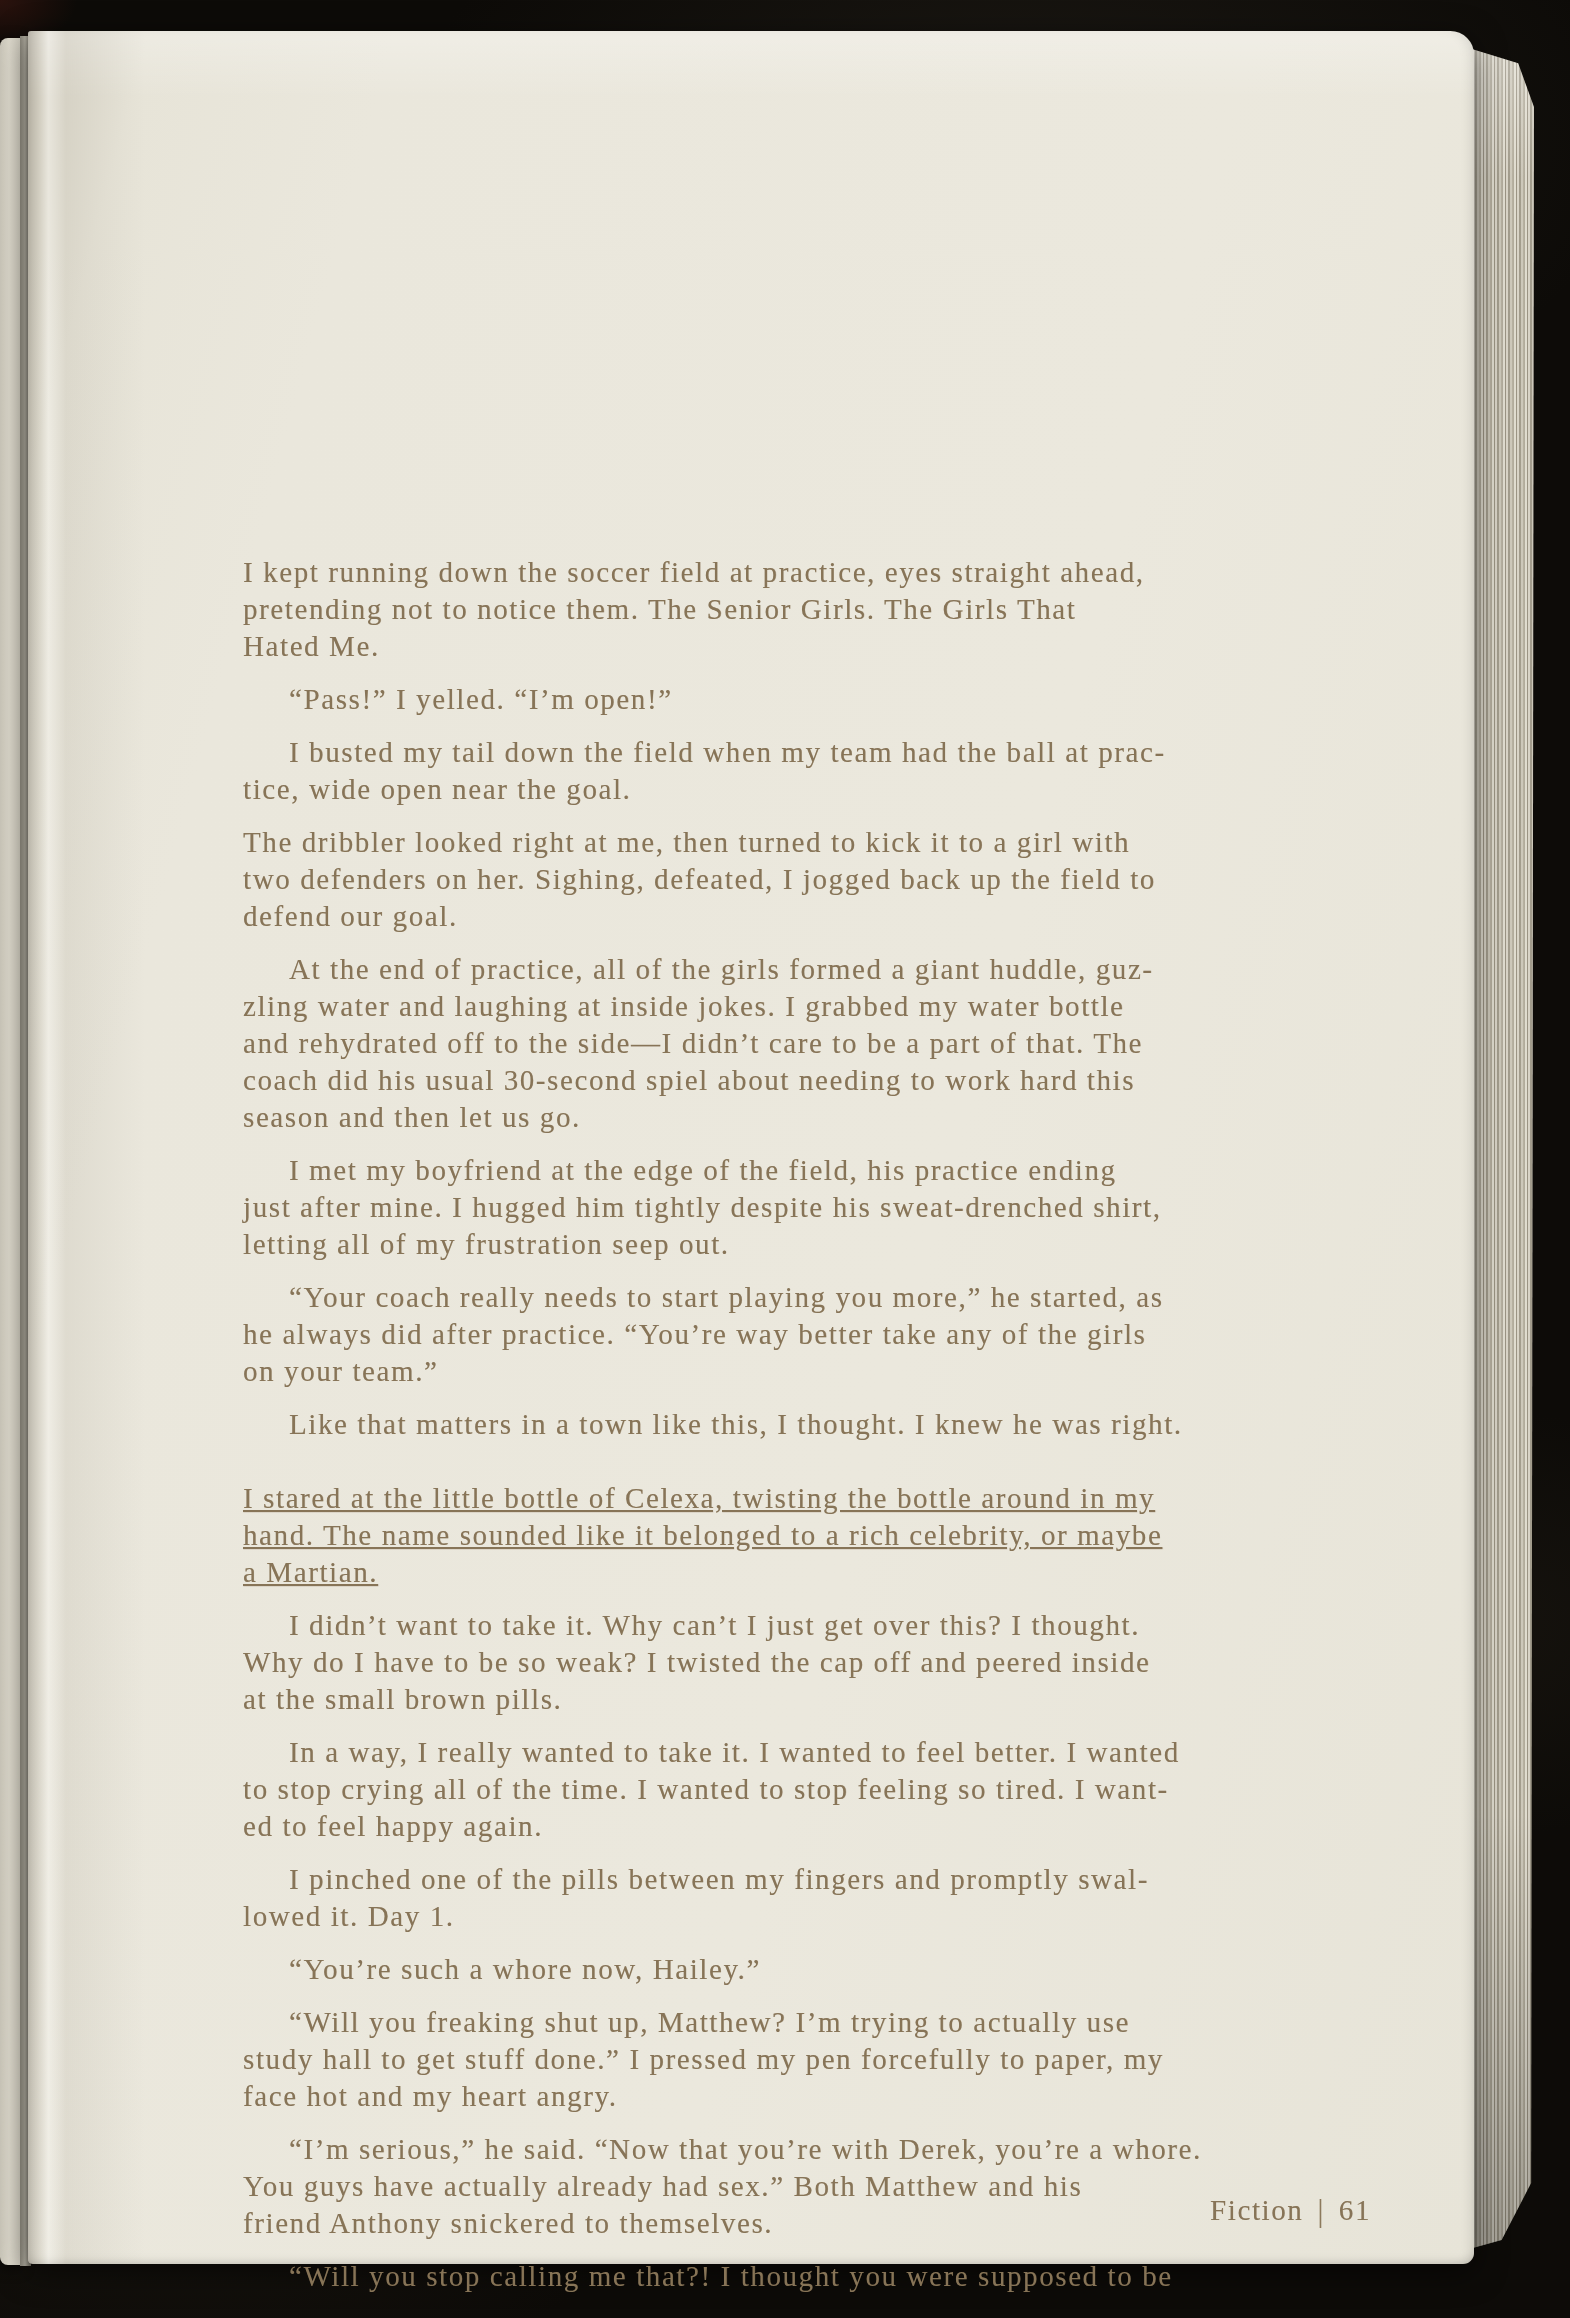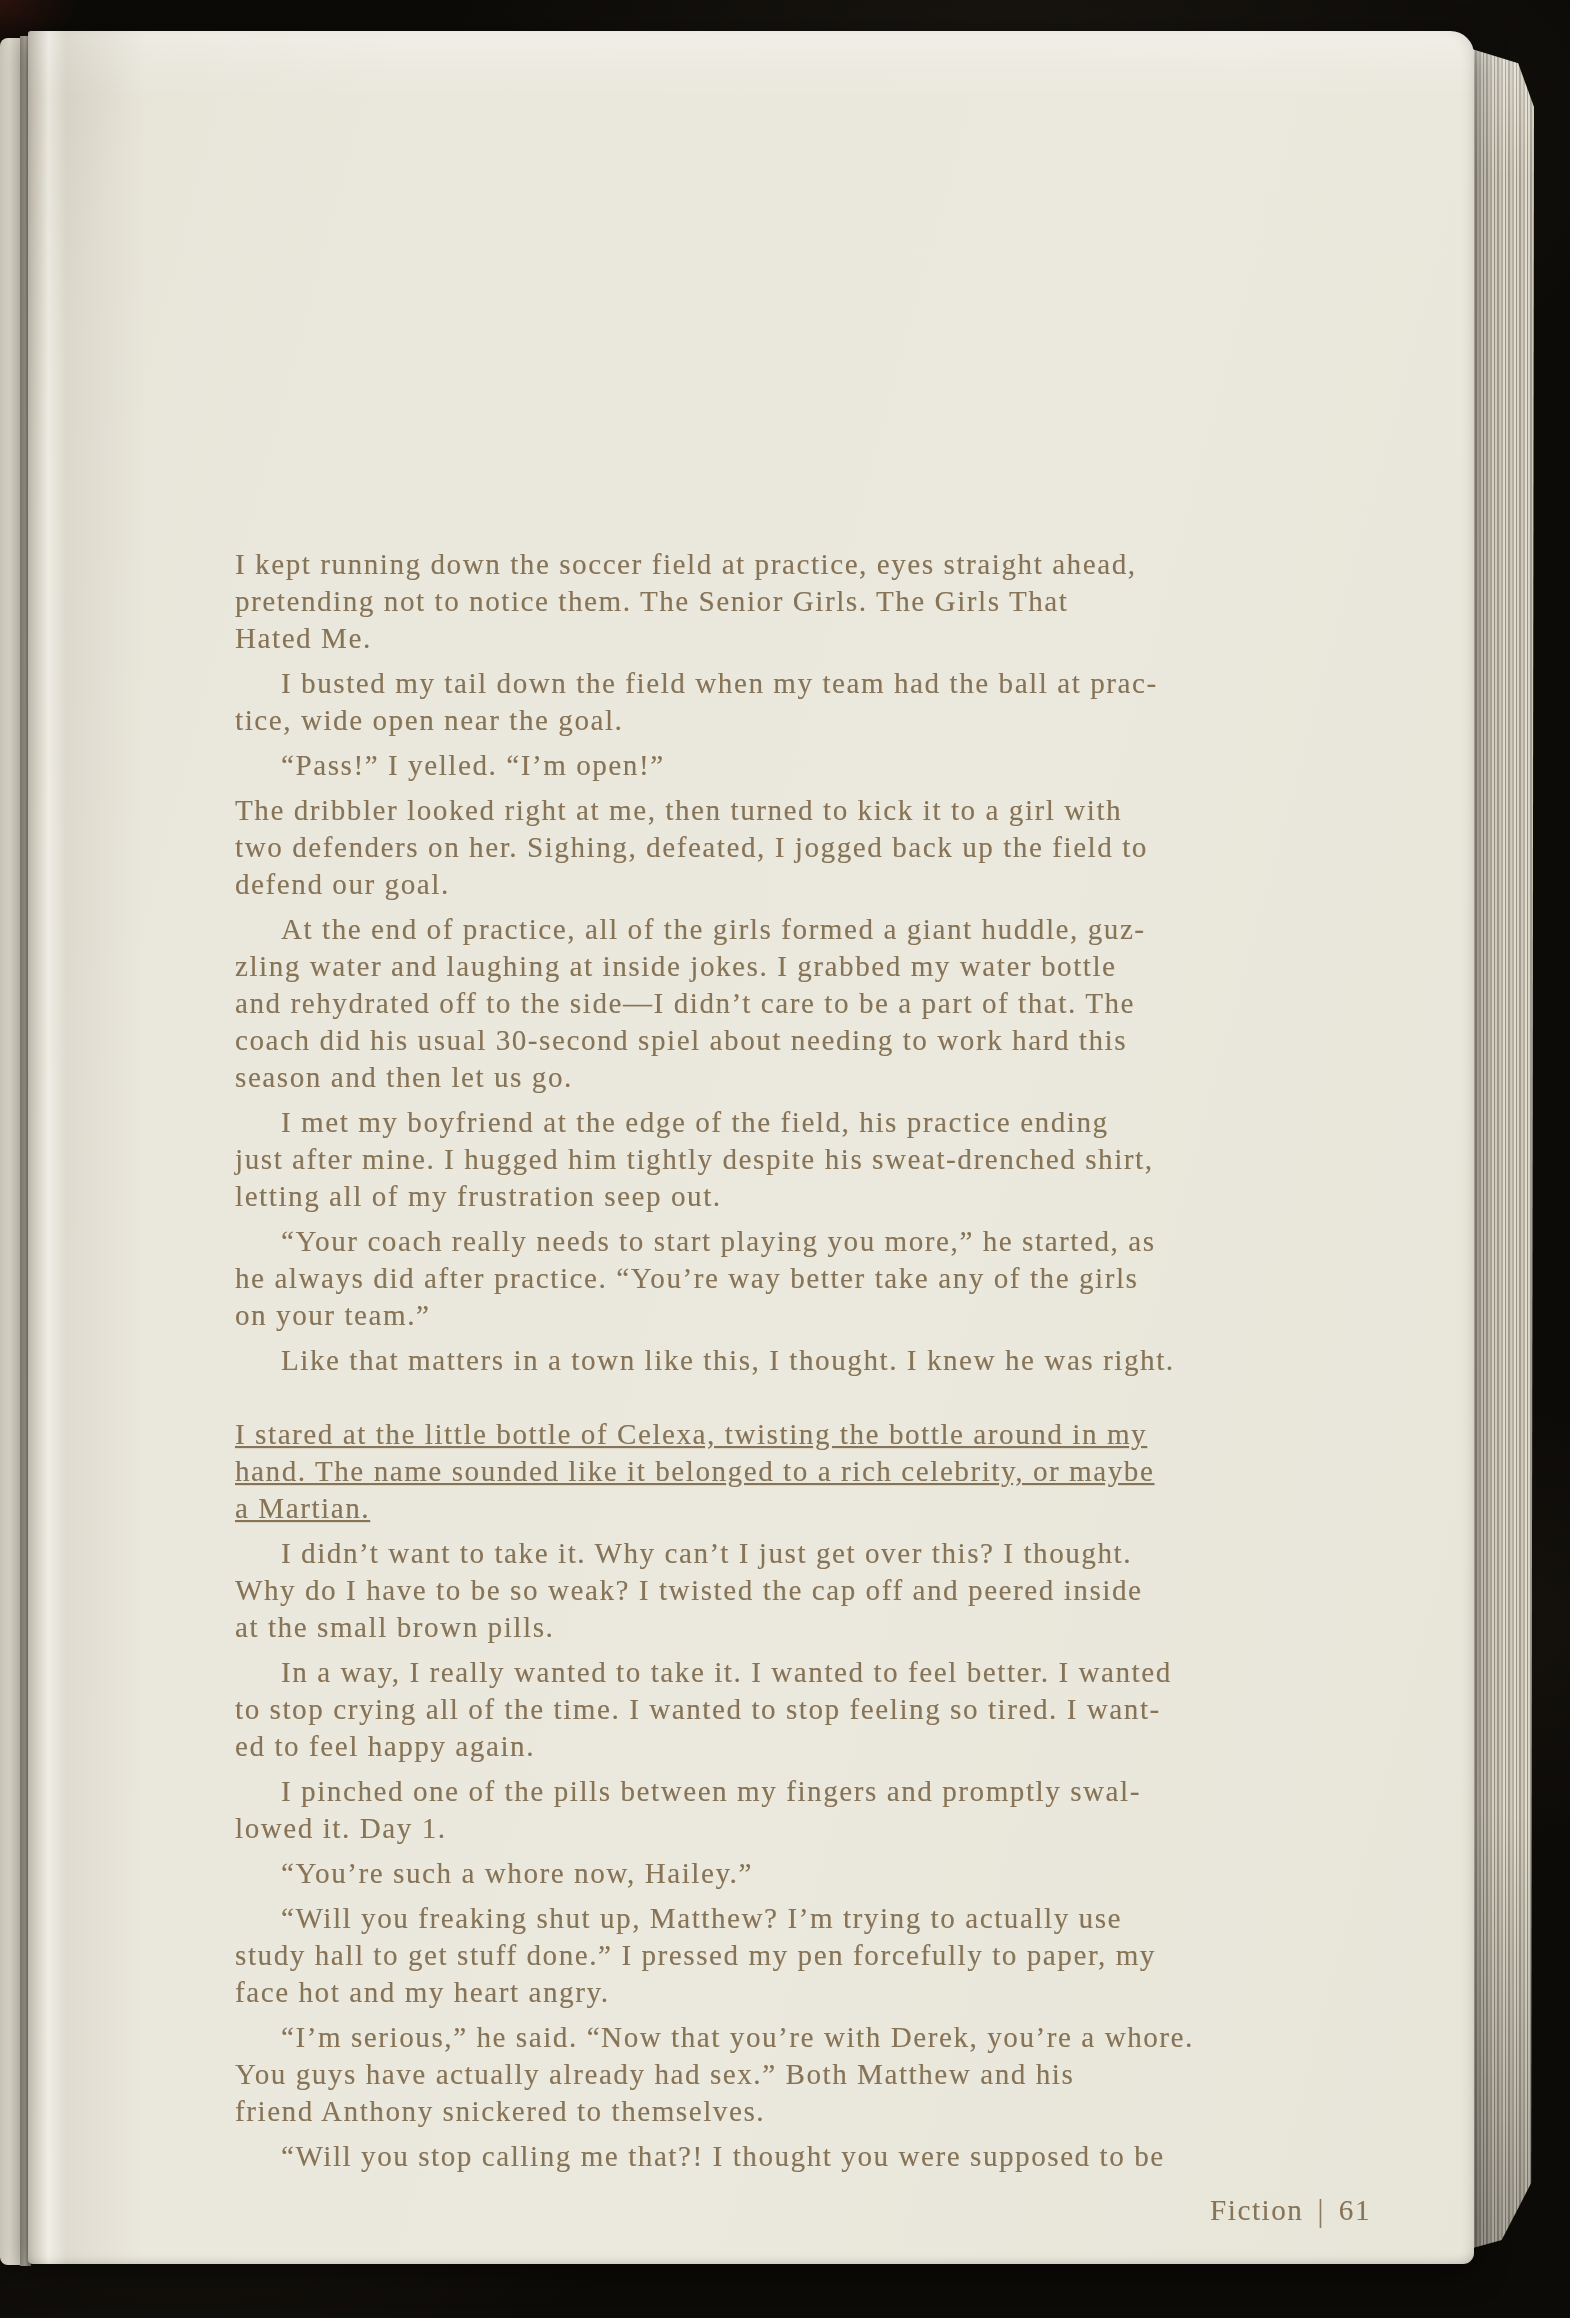"I kept running down the" .para { margin: 8px -> 16px }
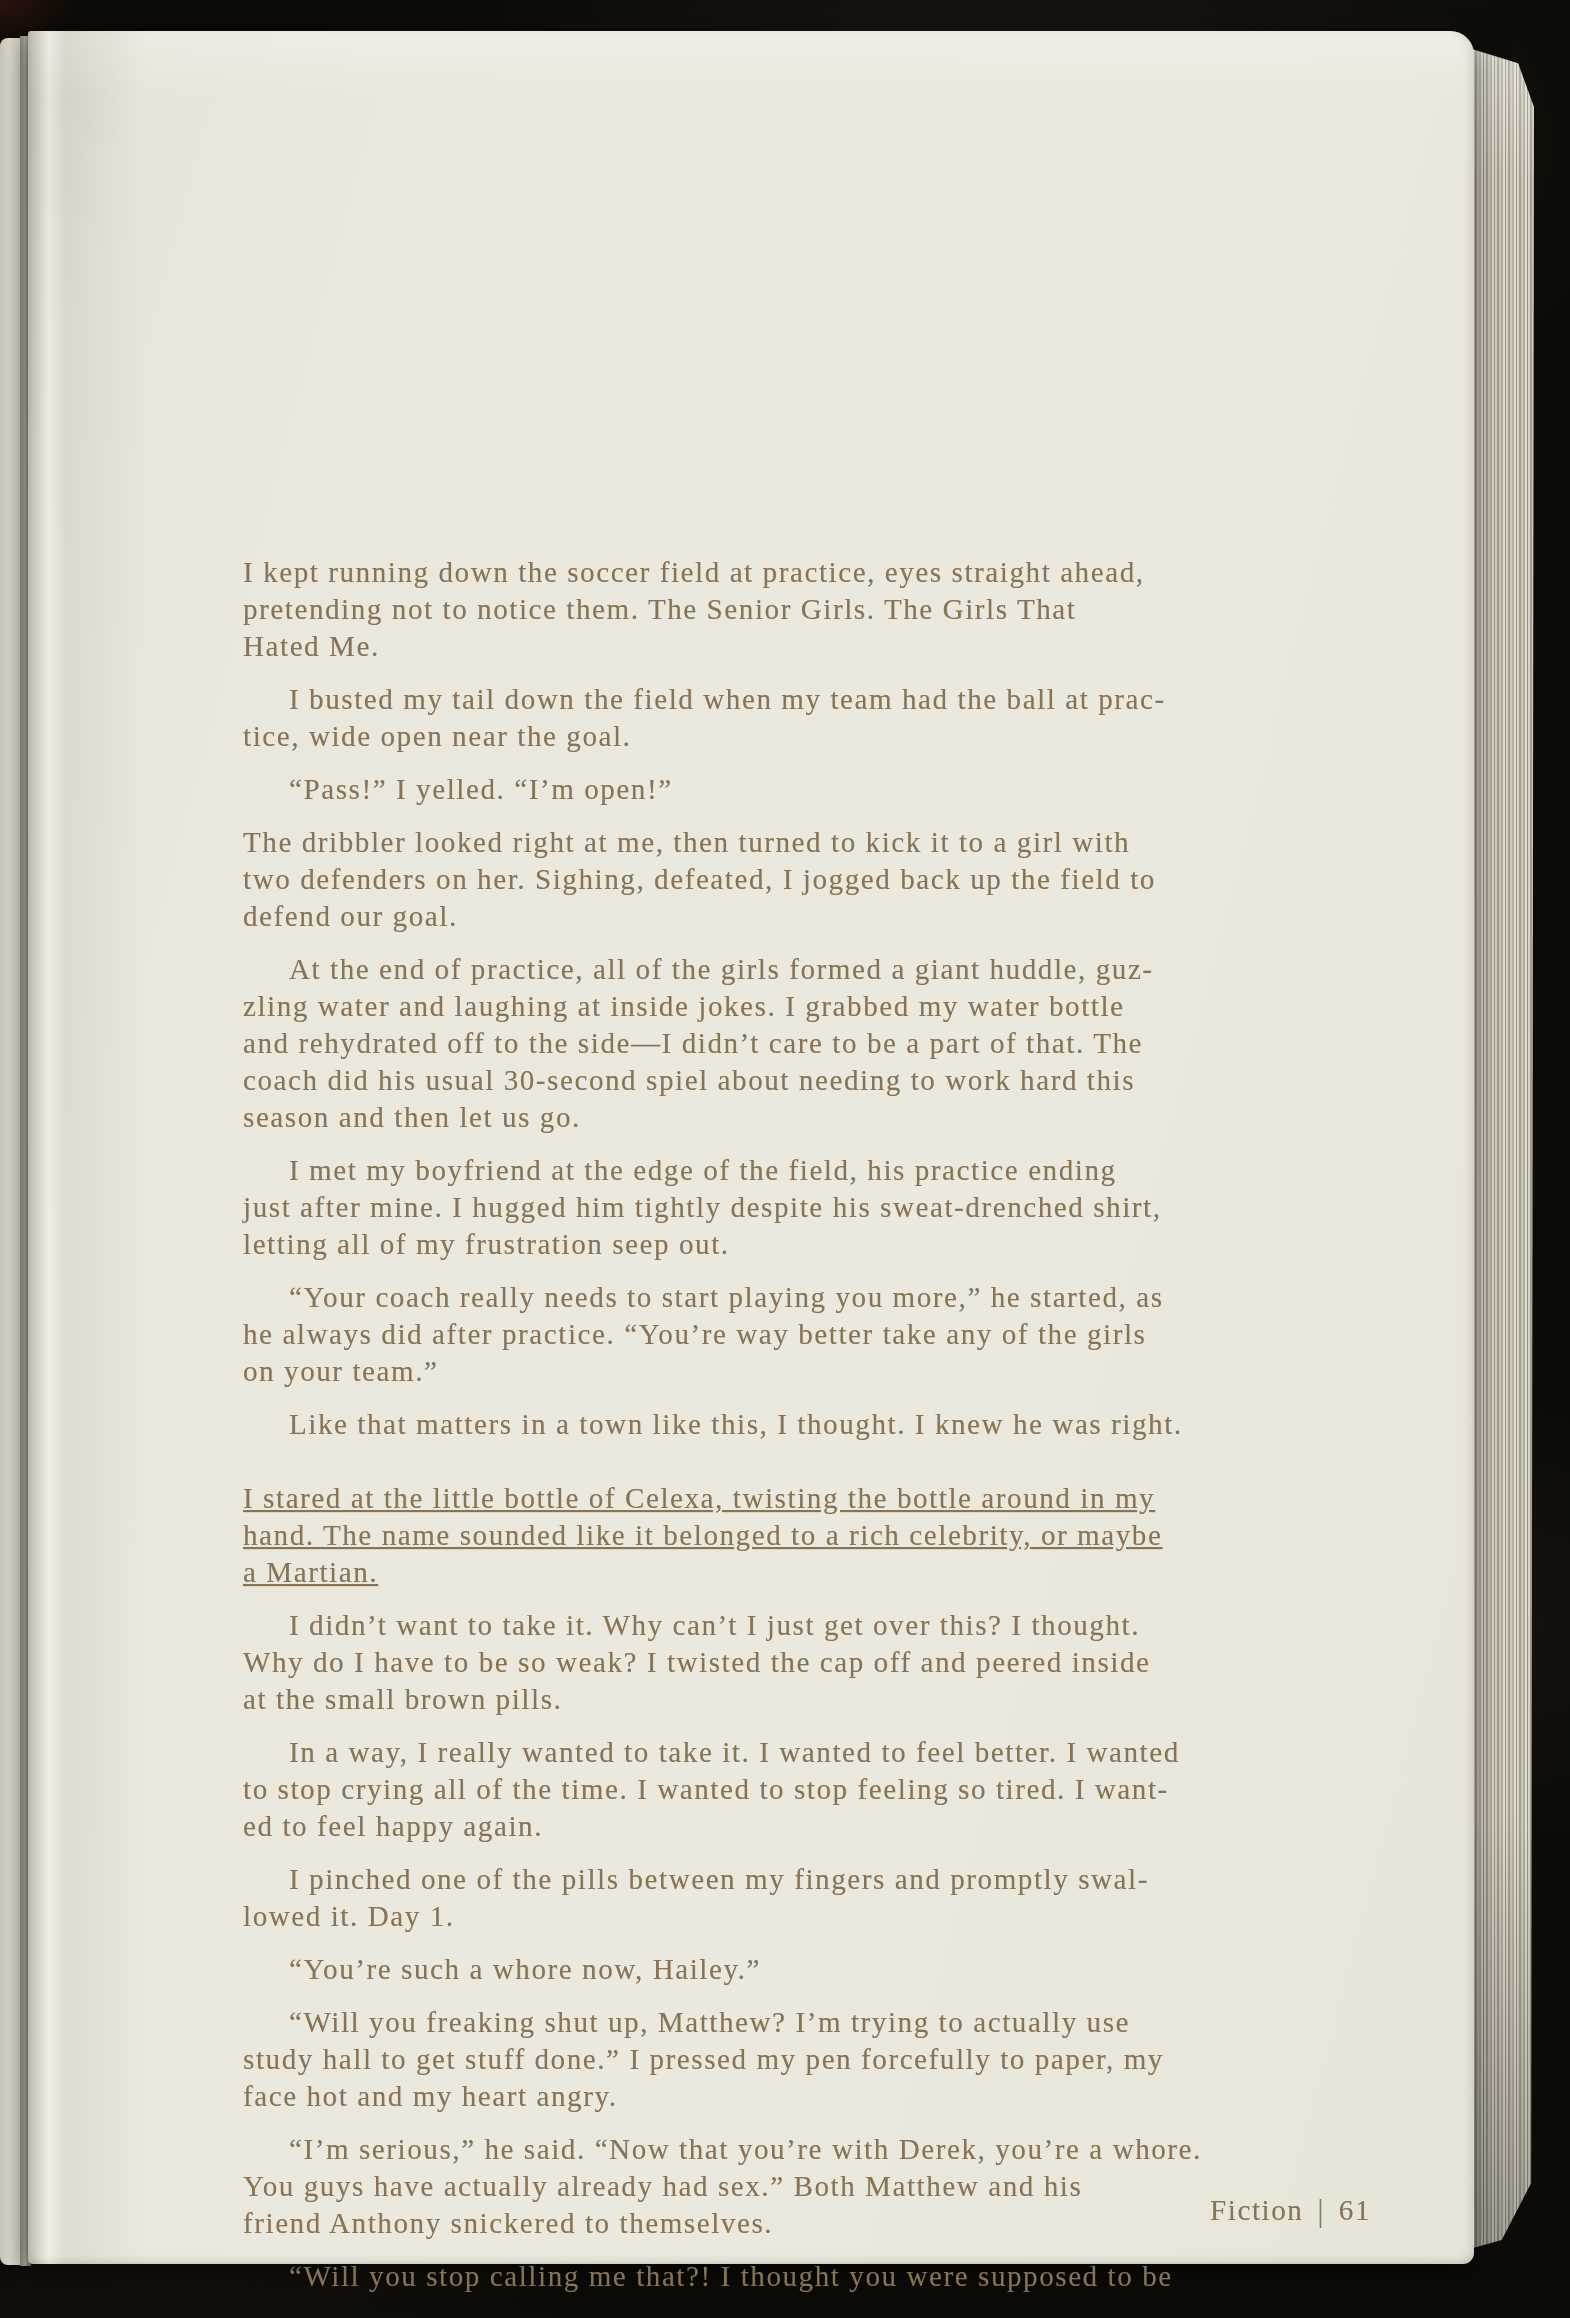"I busted my tail down" div.para { order: before "“Pass!” I yelled. “I’m open!”" -> after "“Pass!” I yelled. “I’m open!”" }
